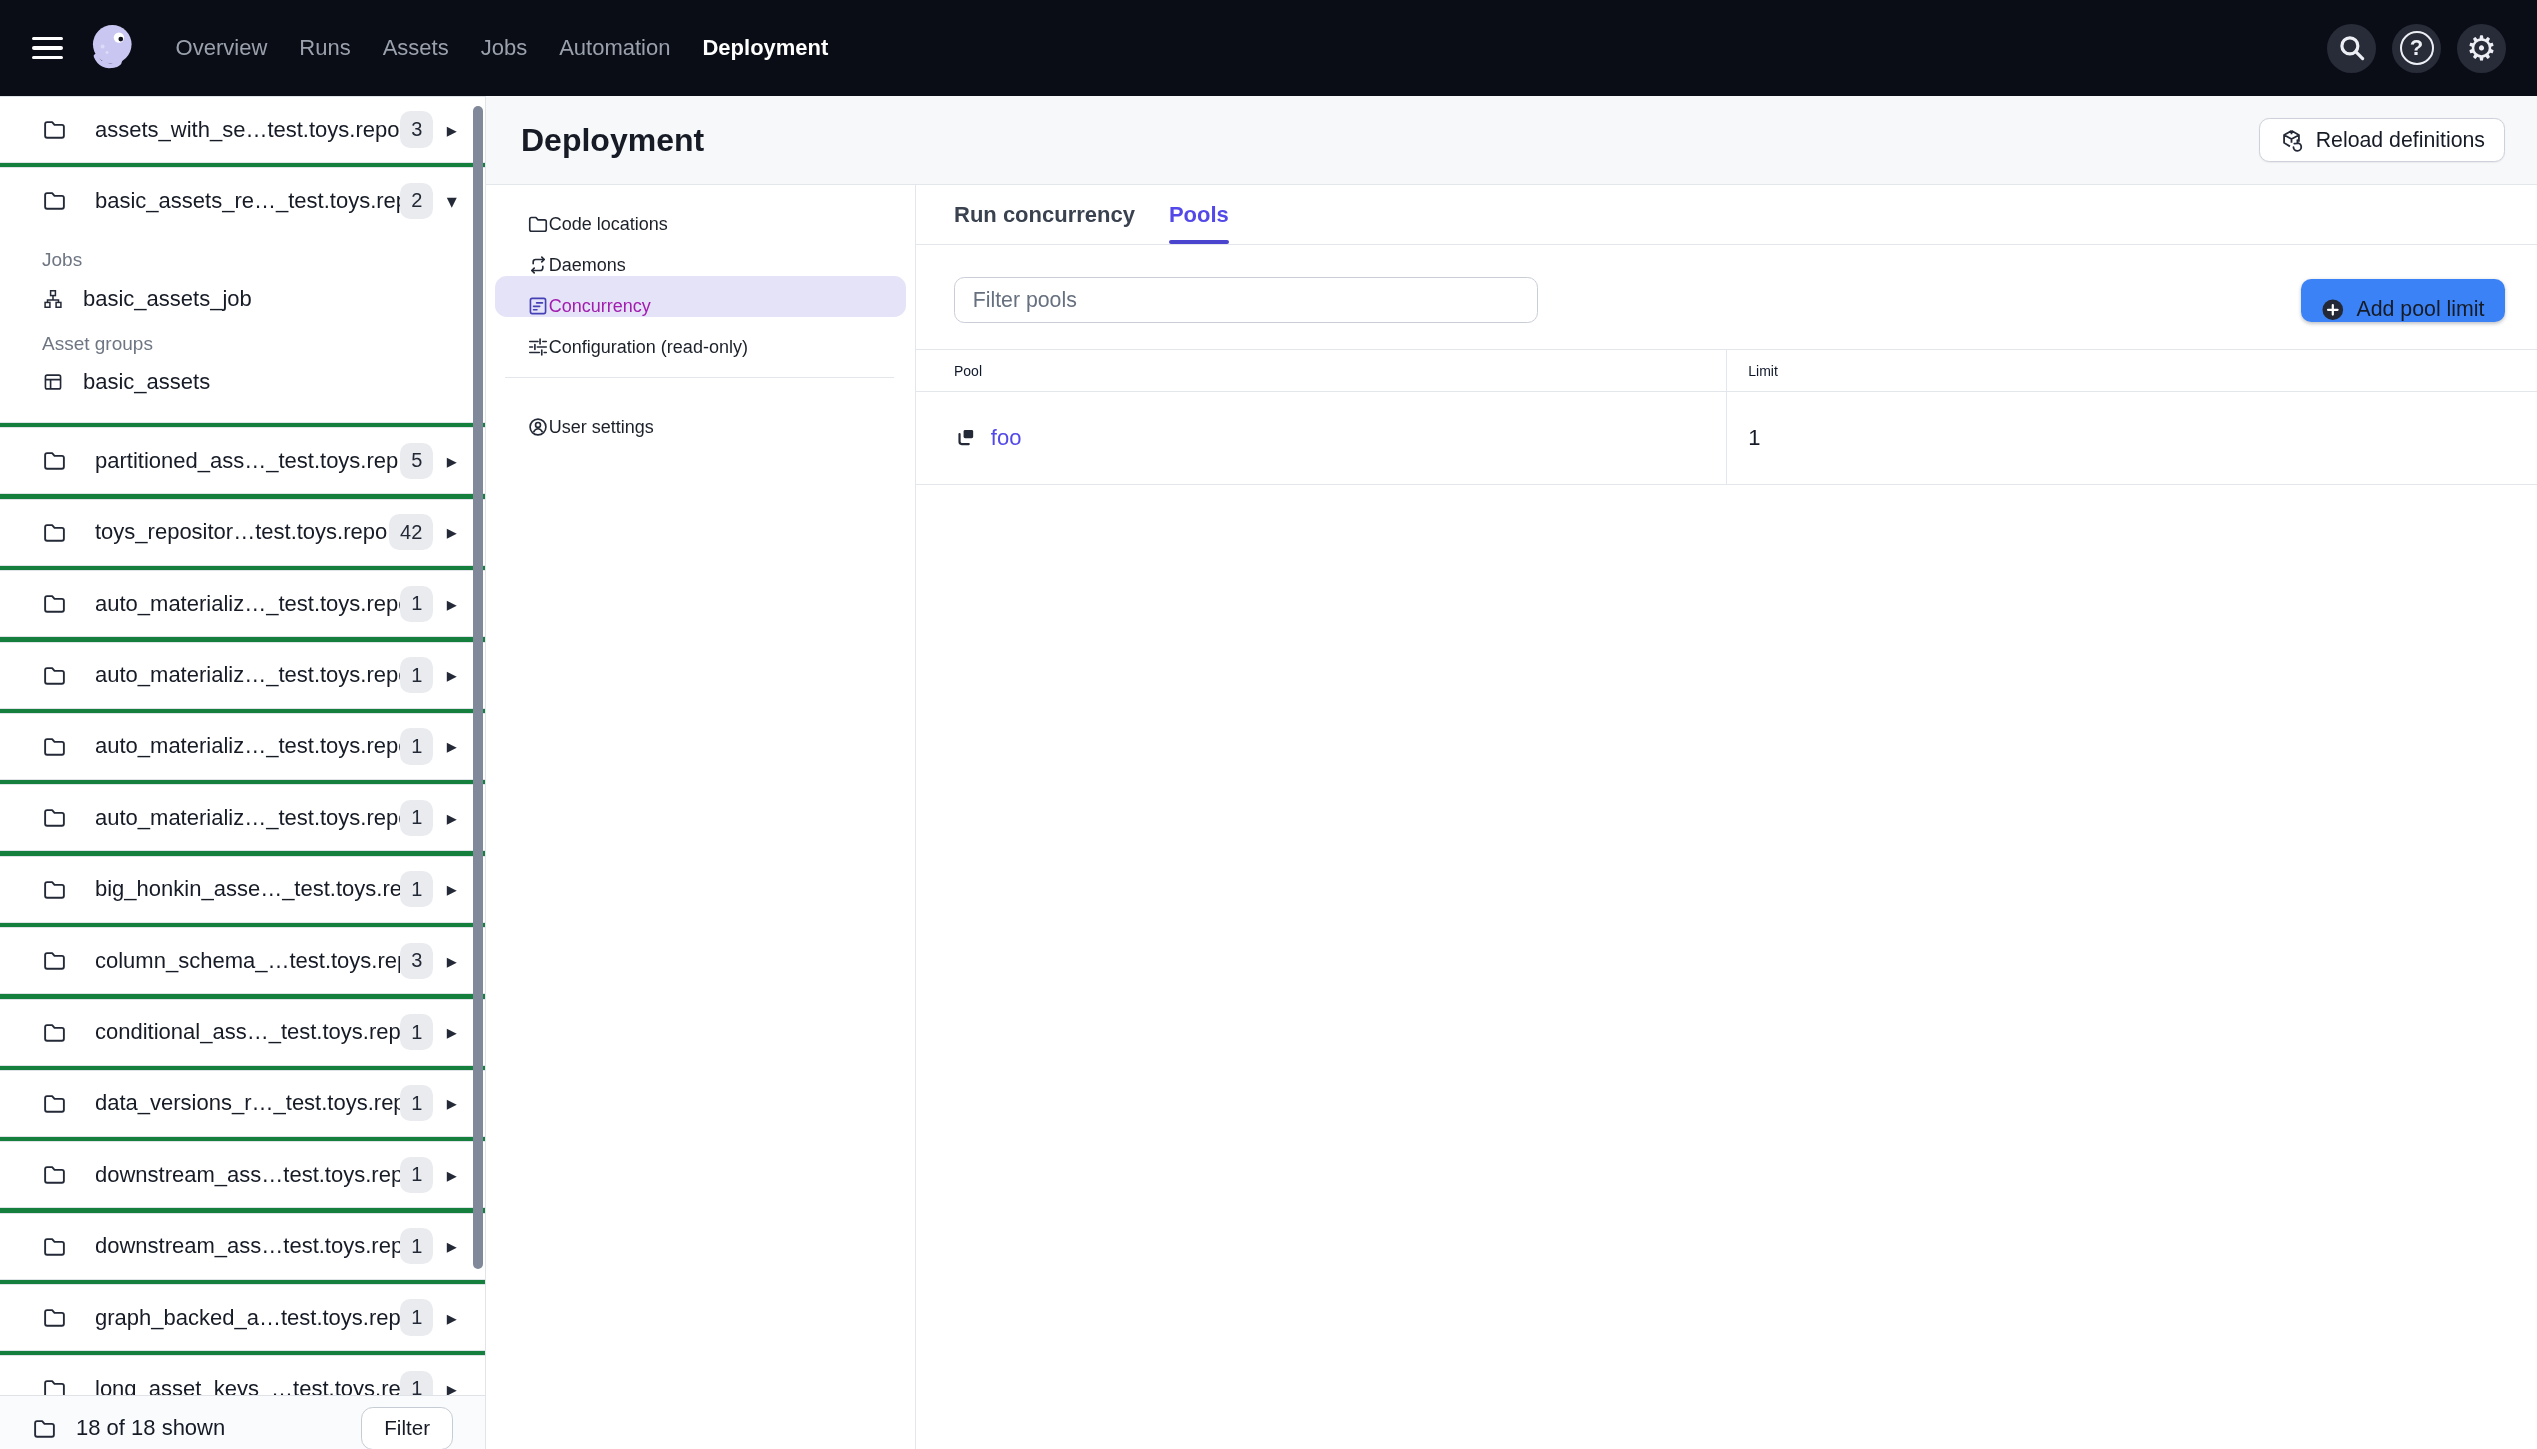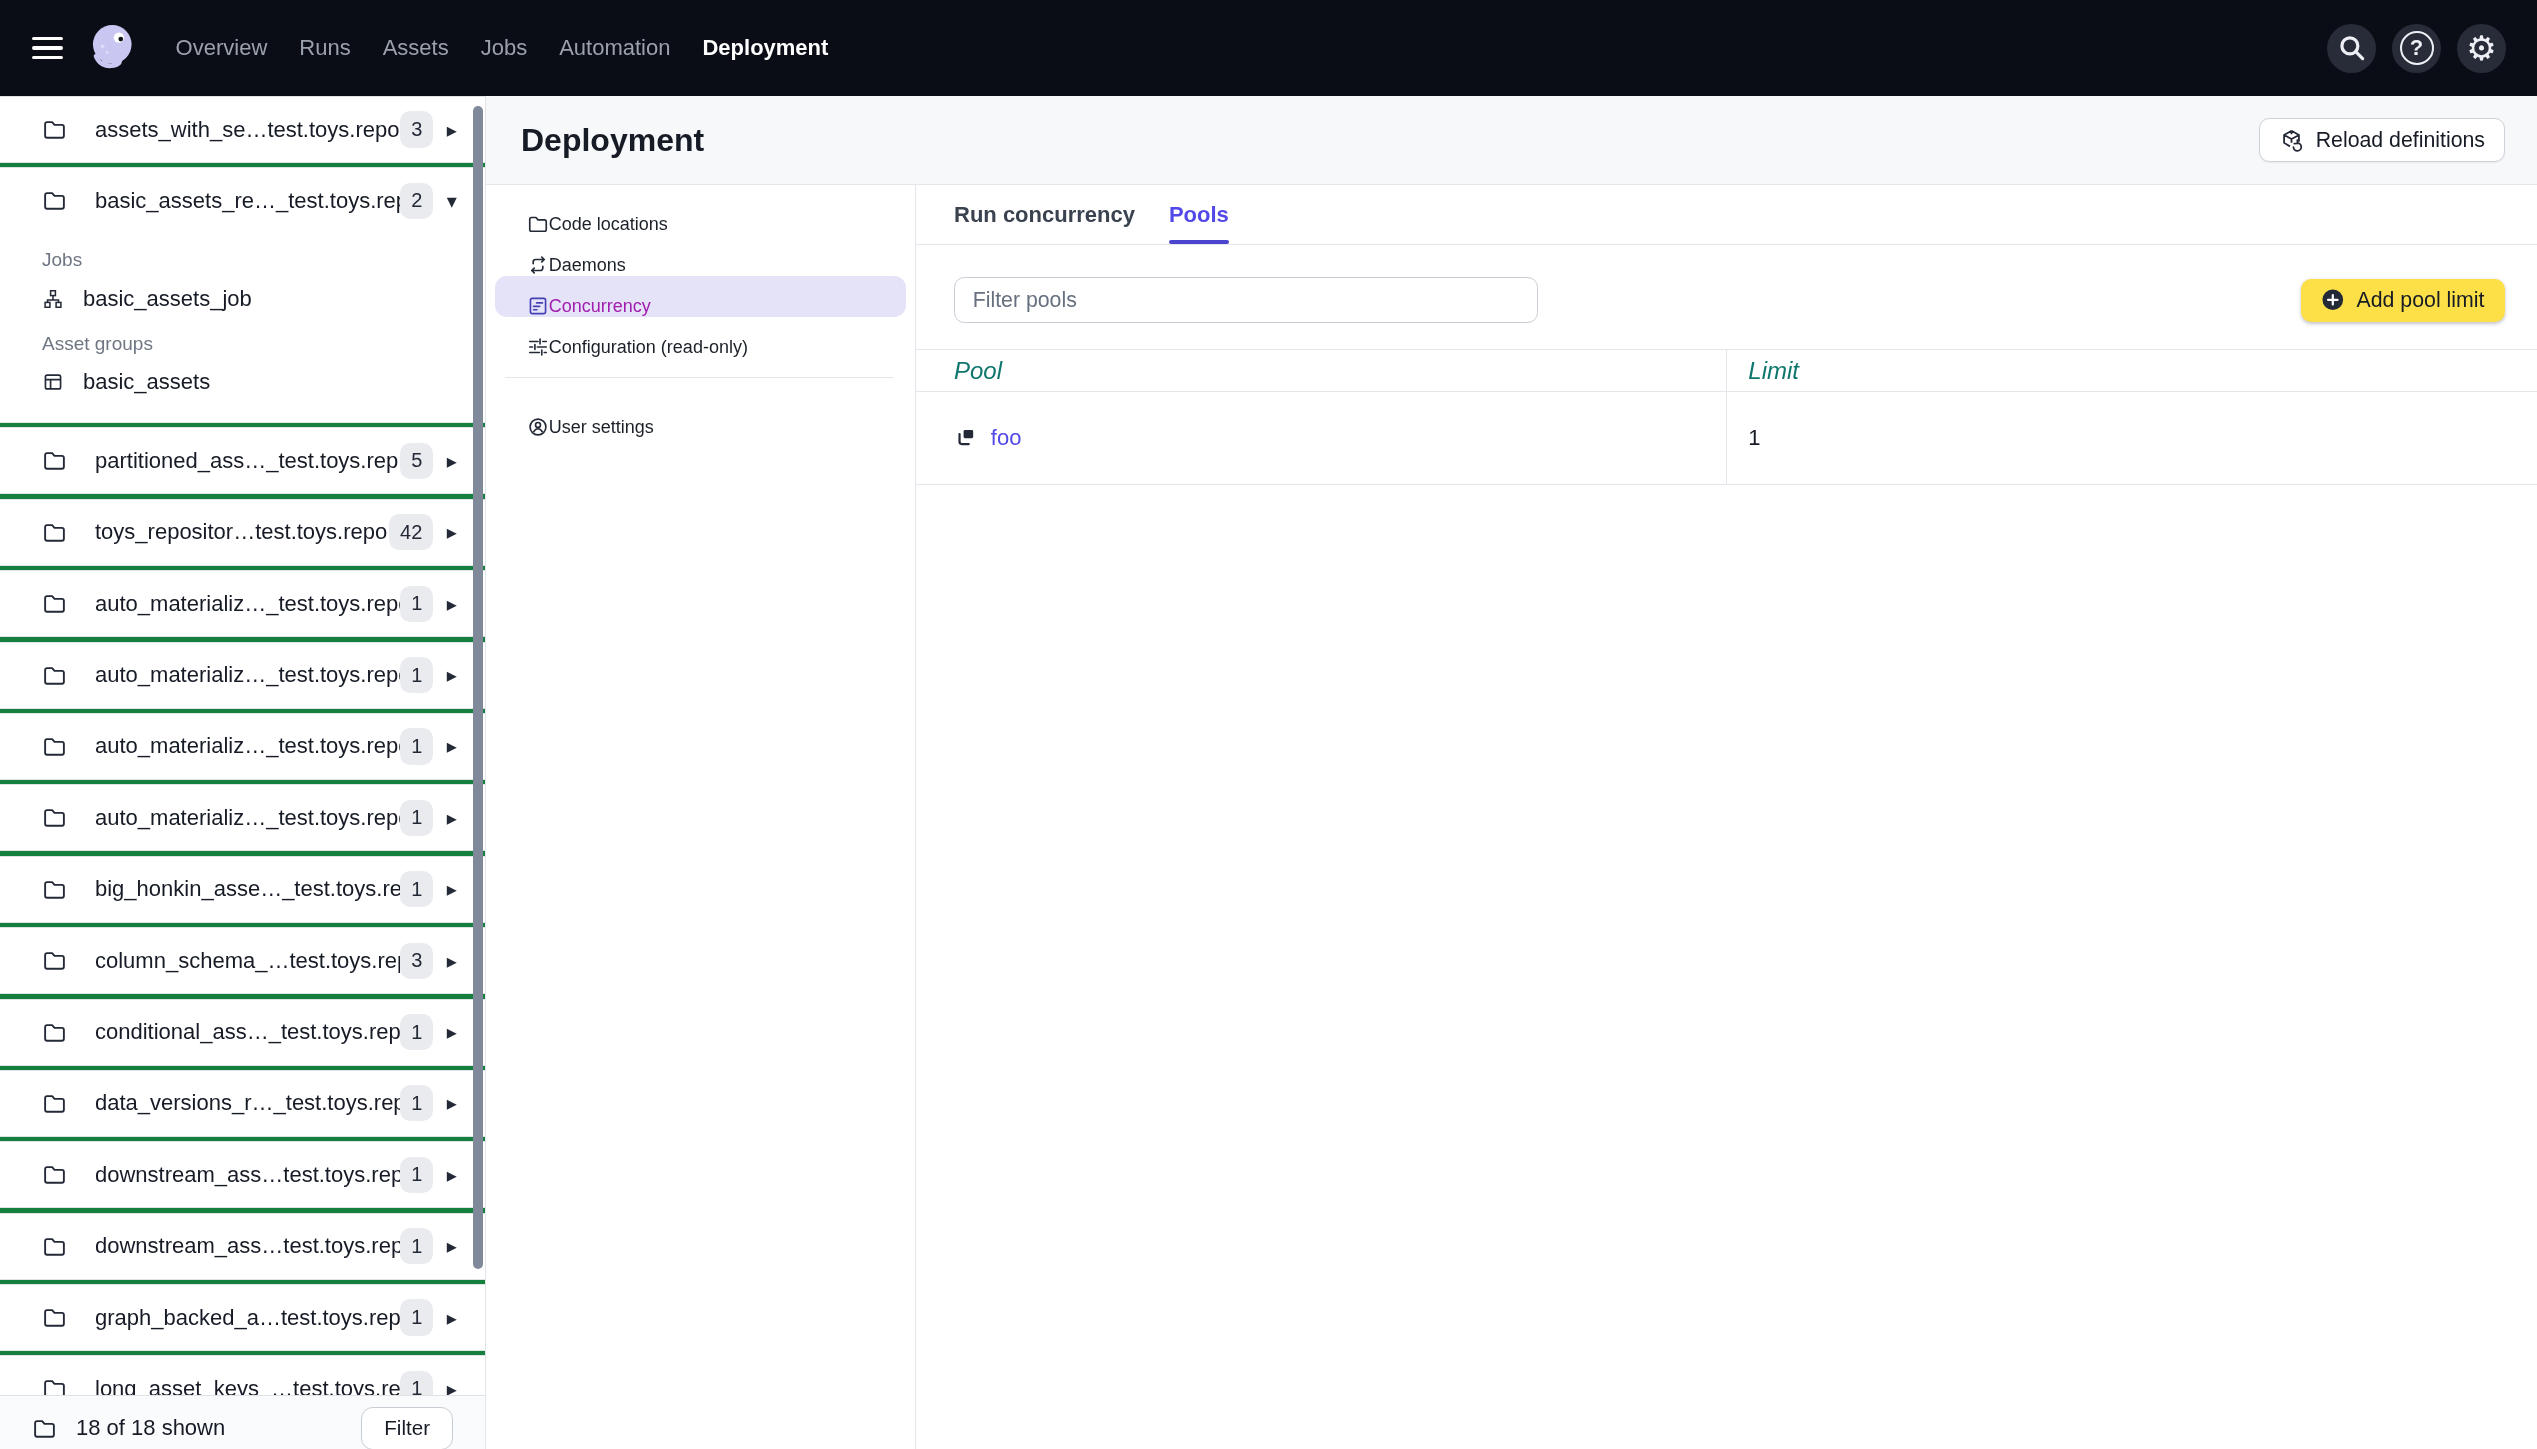"Add pool limit" .add-btn { align-items: center -> flex-end; background: #fde047 -> #3b82f6 }
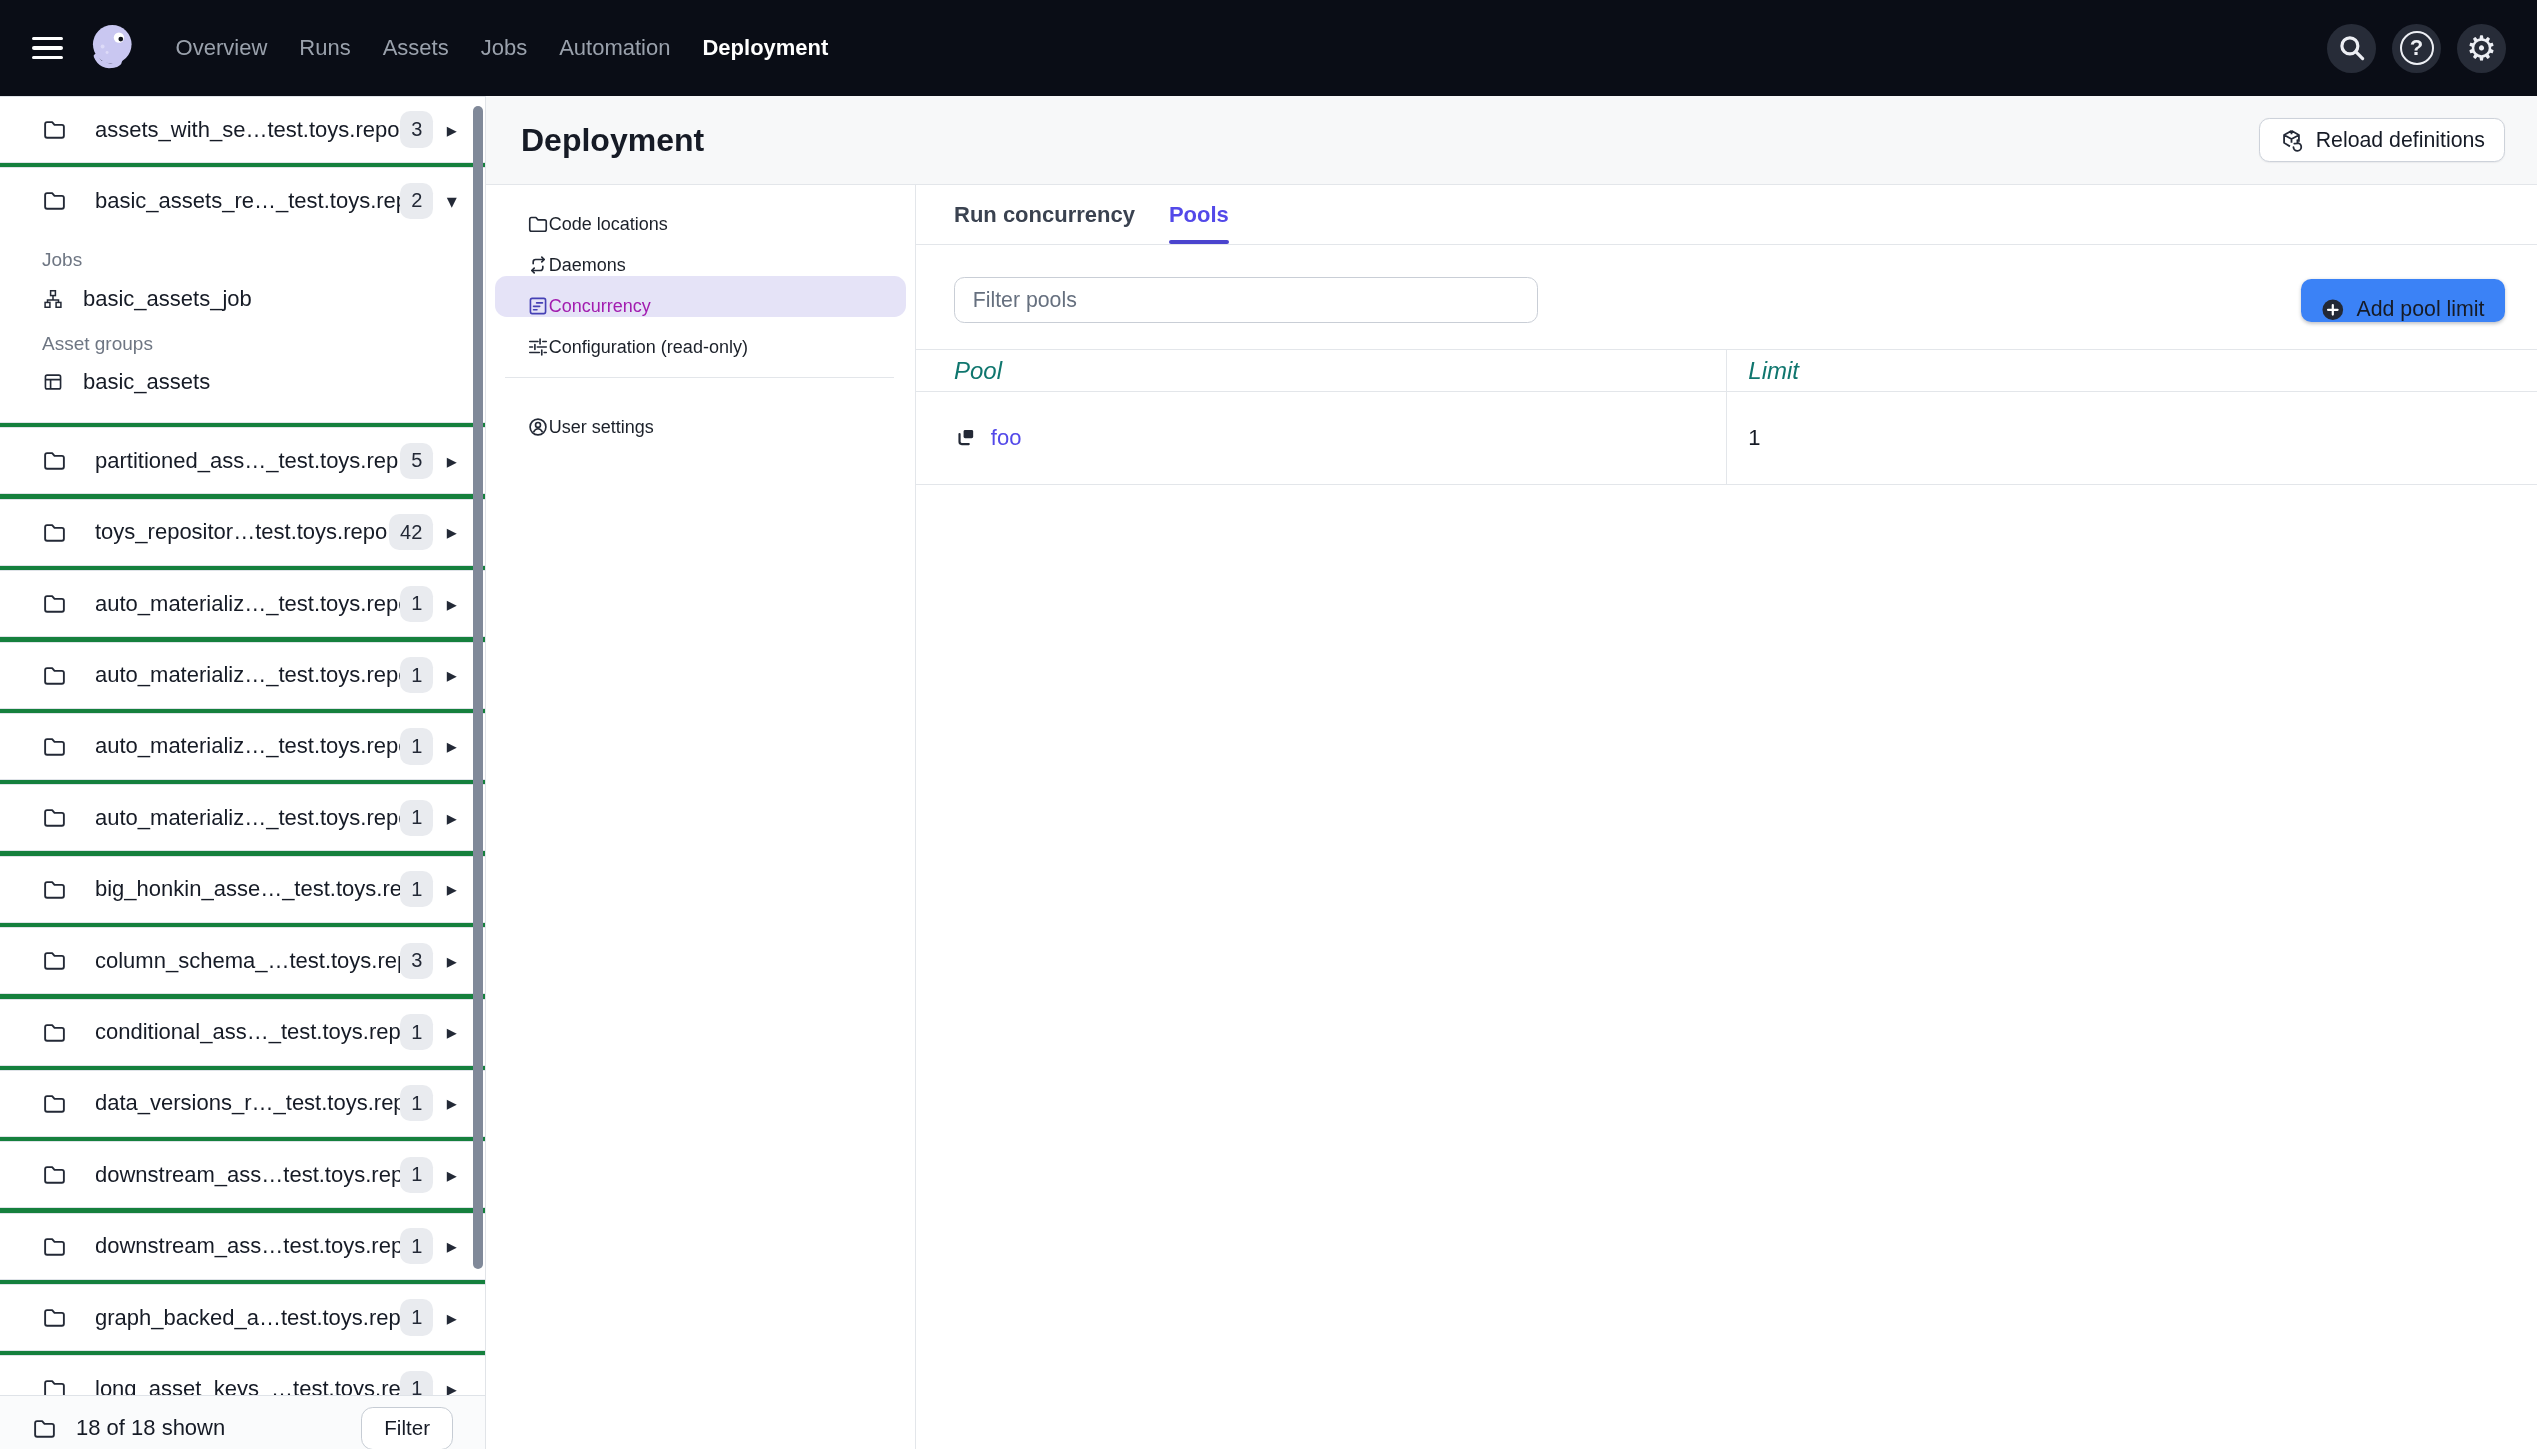"Pool" .t-head .col-pool, .t-head .col-limit { color: #0f766e -> #0f172a; font-size: 24px -> 14px; font-style: italic -> none }
